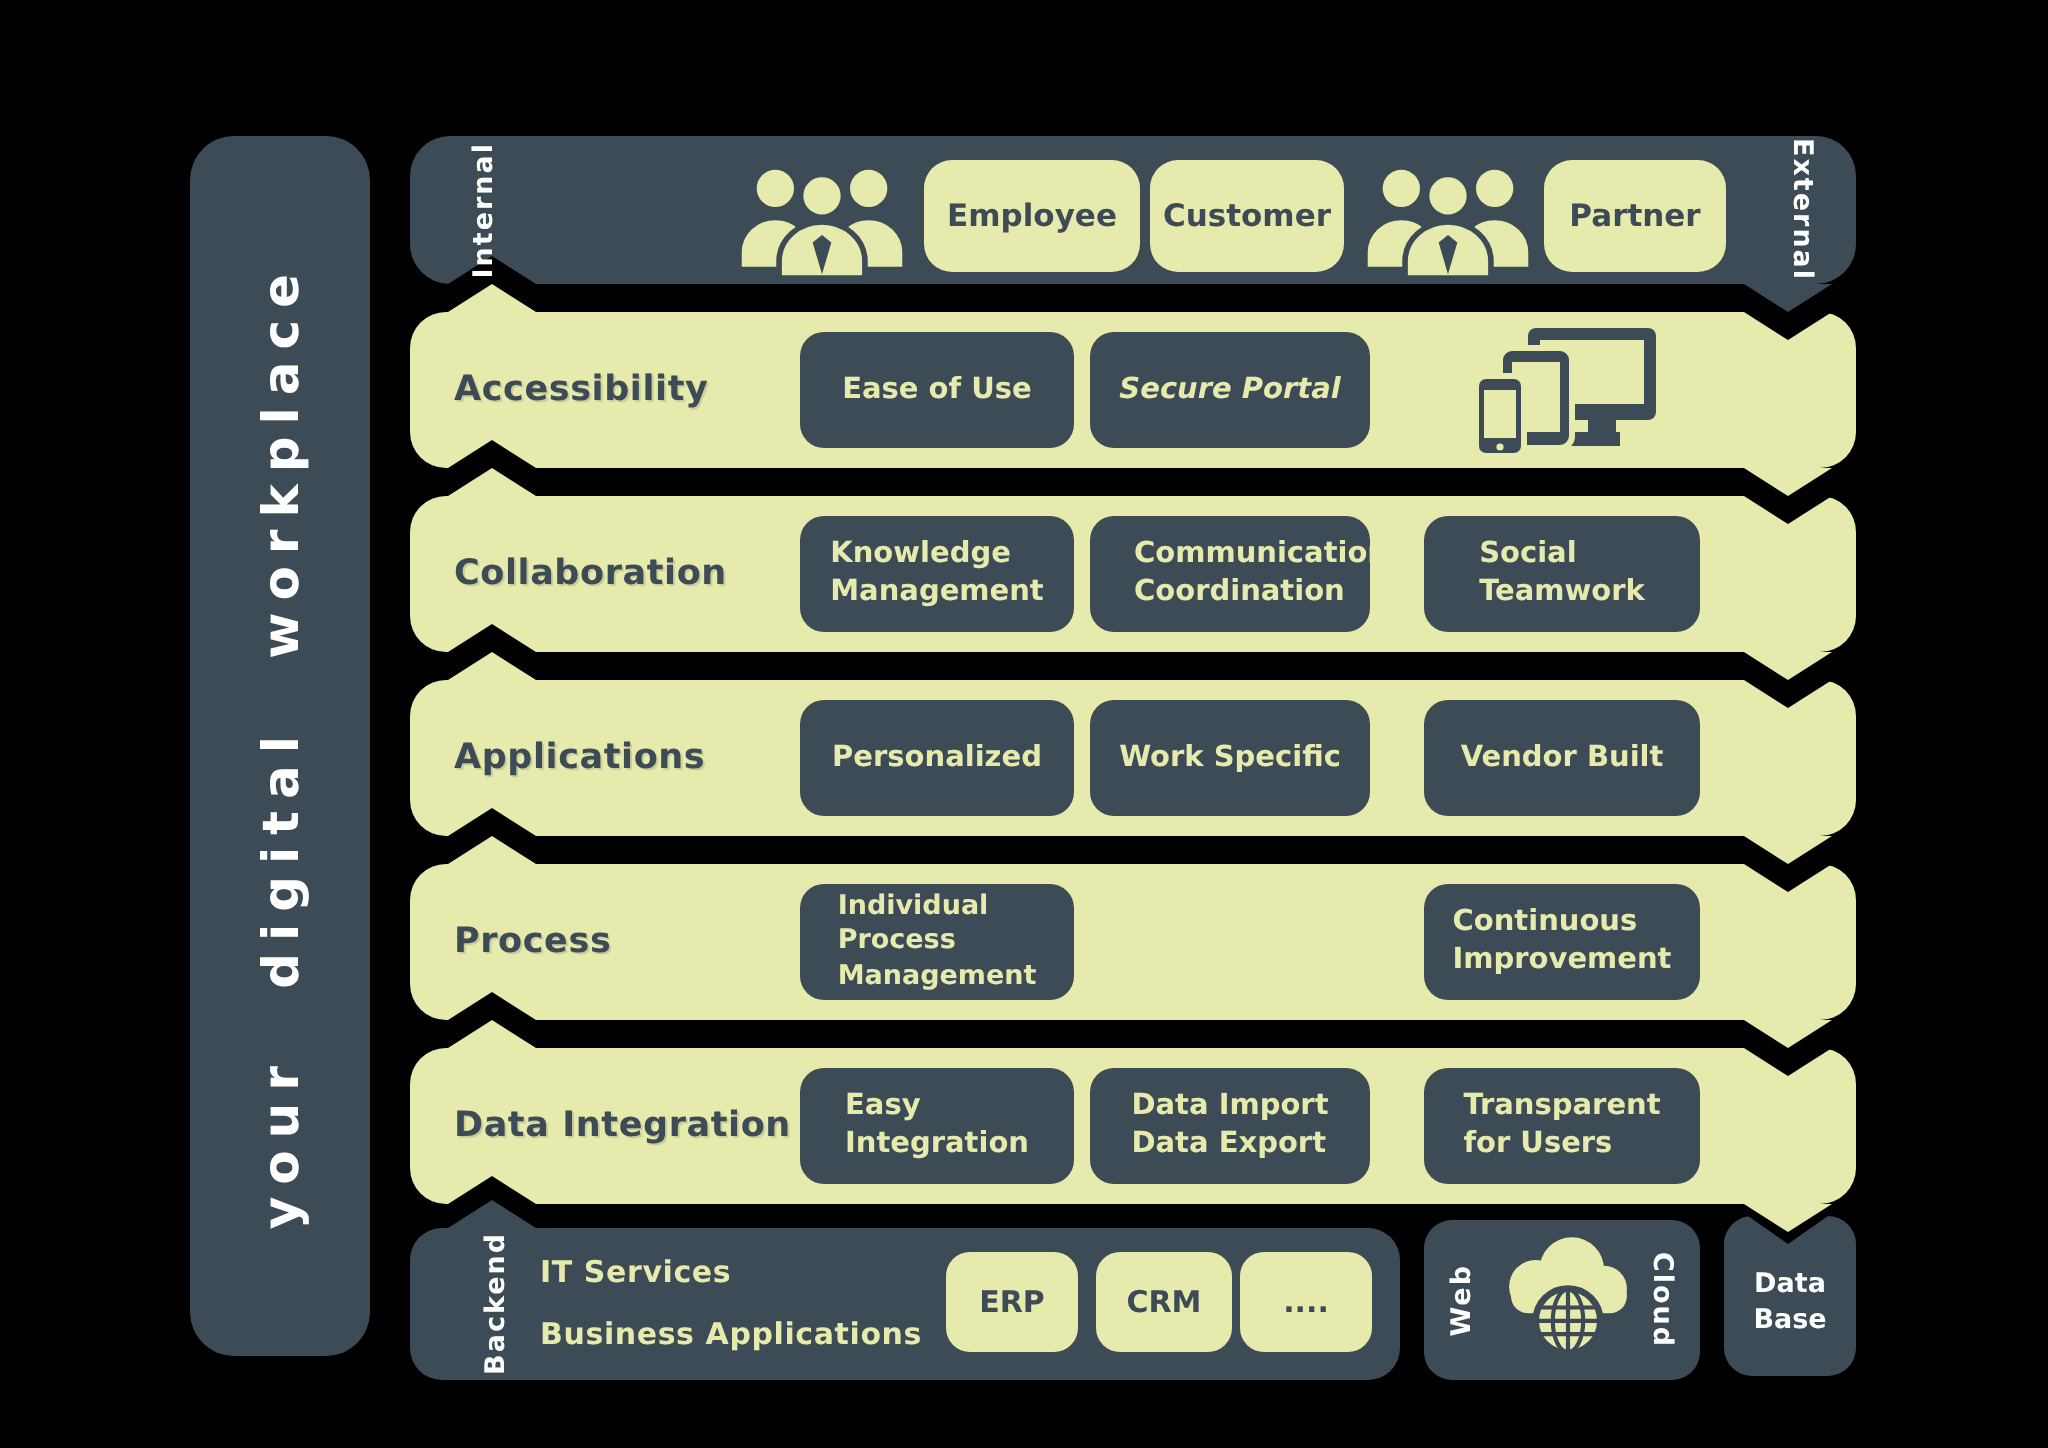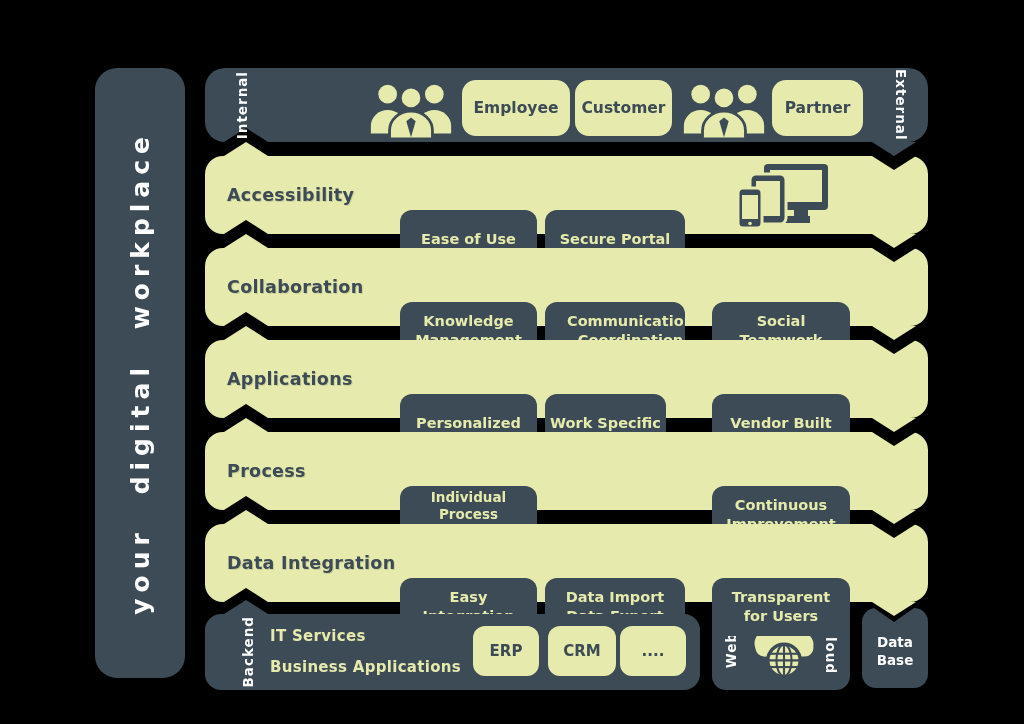"Ease of Use" .darkbtn { margin-top: 44px -> none; text-align: center -> left }
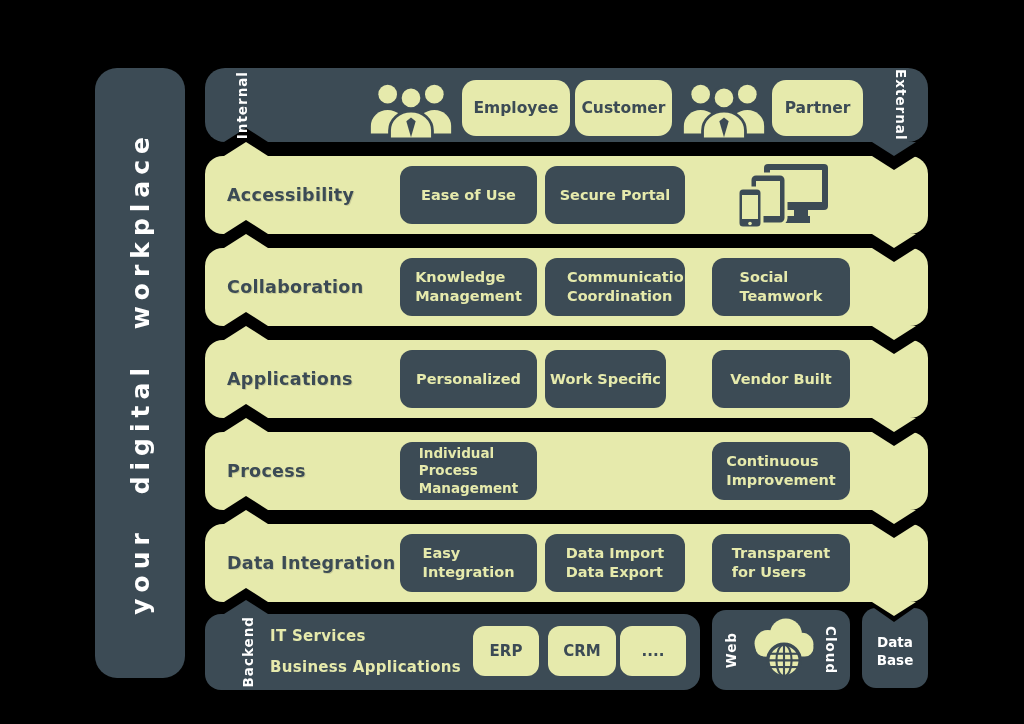"Secure Portal" div.darkbtn { font-style: none -> italic }
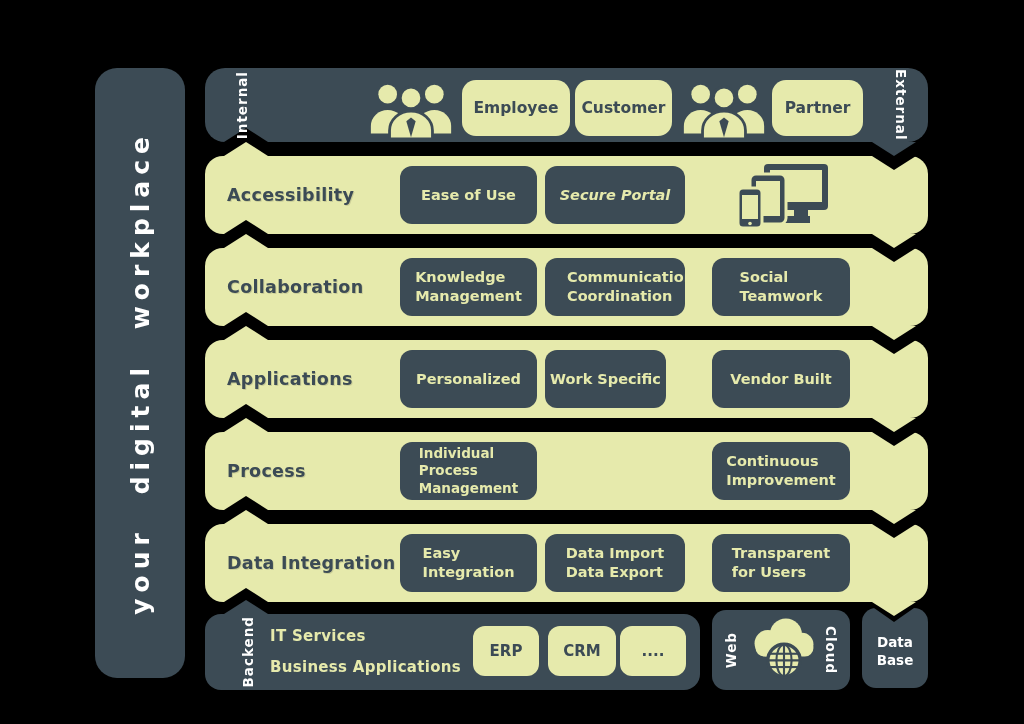"Work Specific" div.darkbtn { width: 121px -> 140px }
